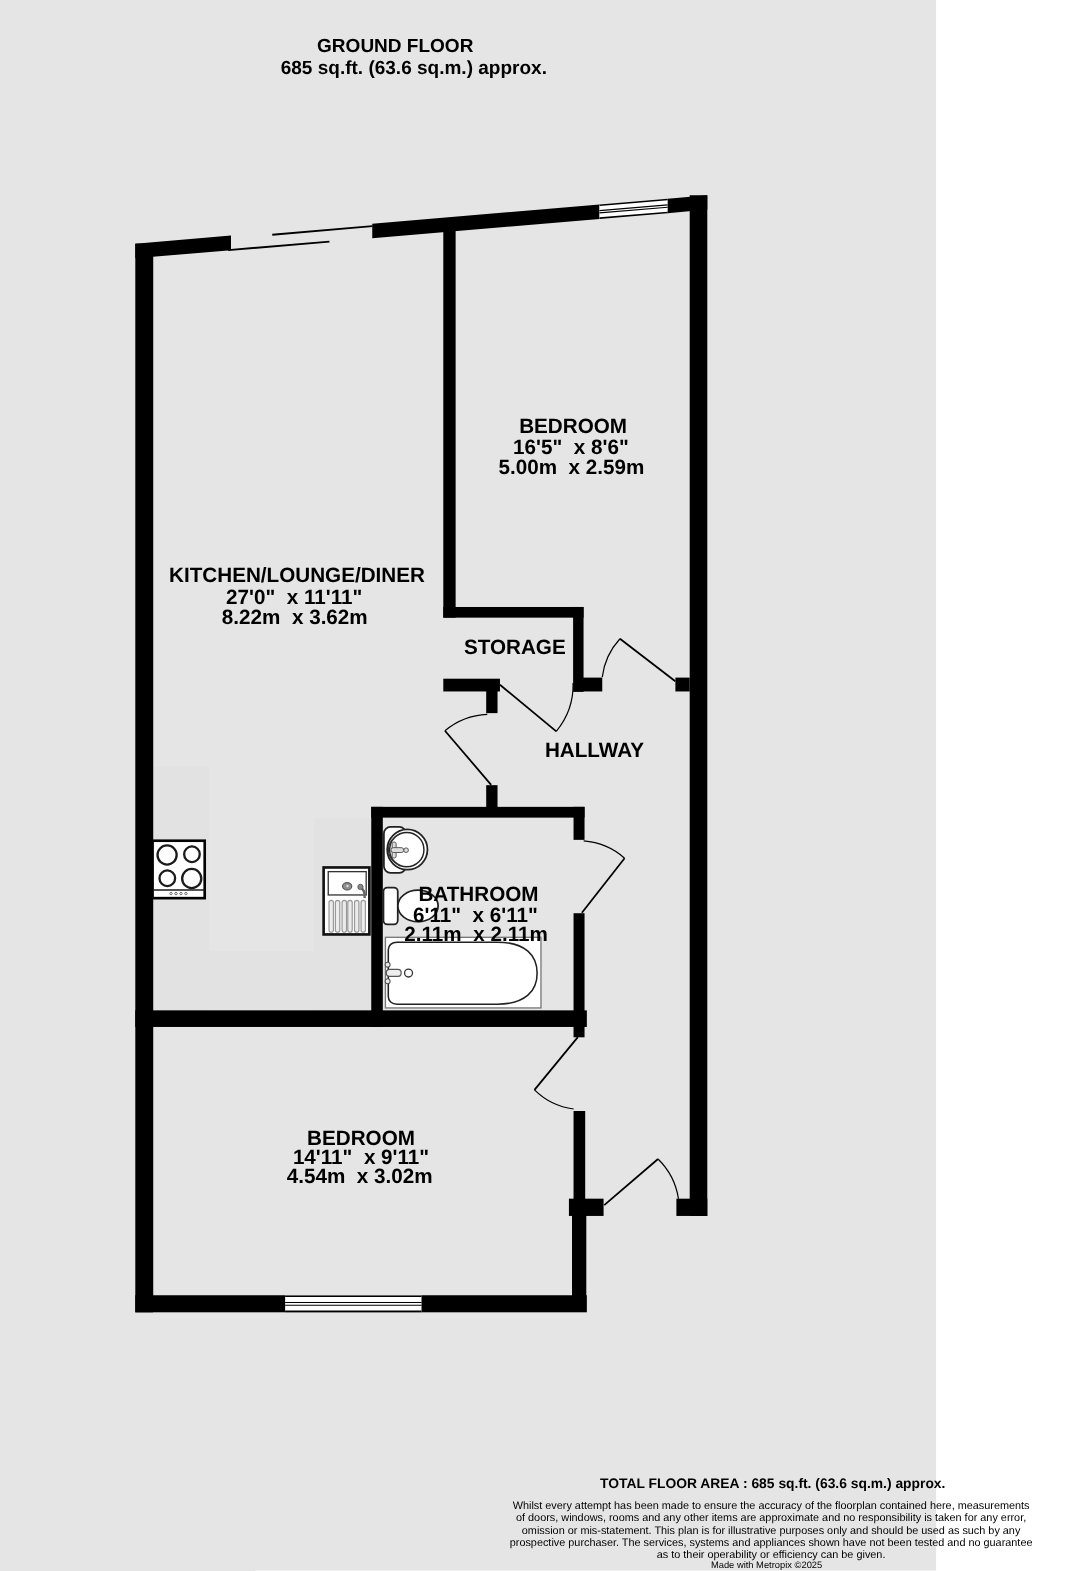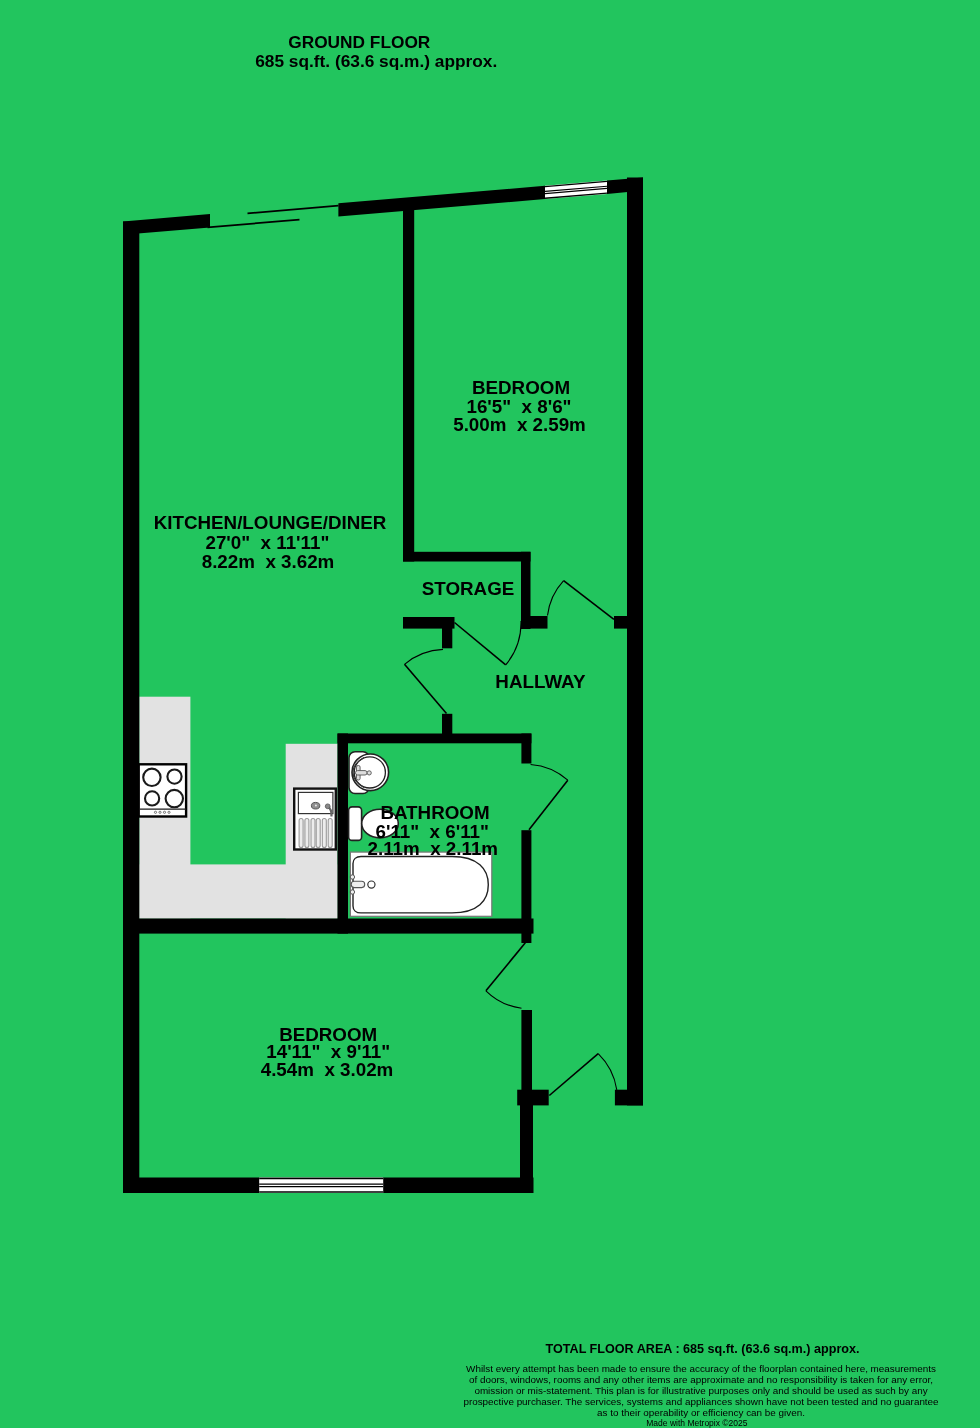"GROUND FLOOR" .page { background: #22c55e -> #e5e5e5; width: 980px -> 851px }
